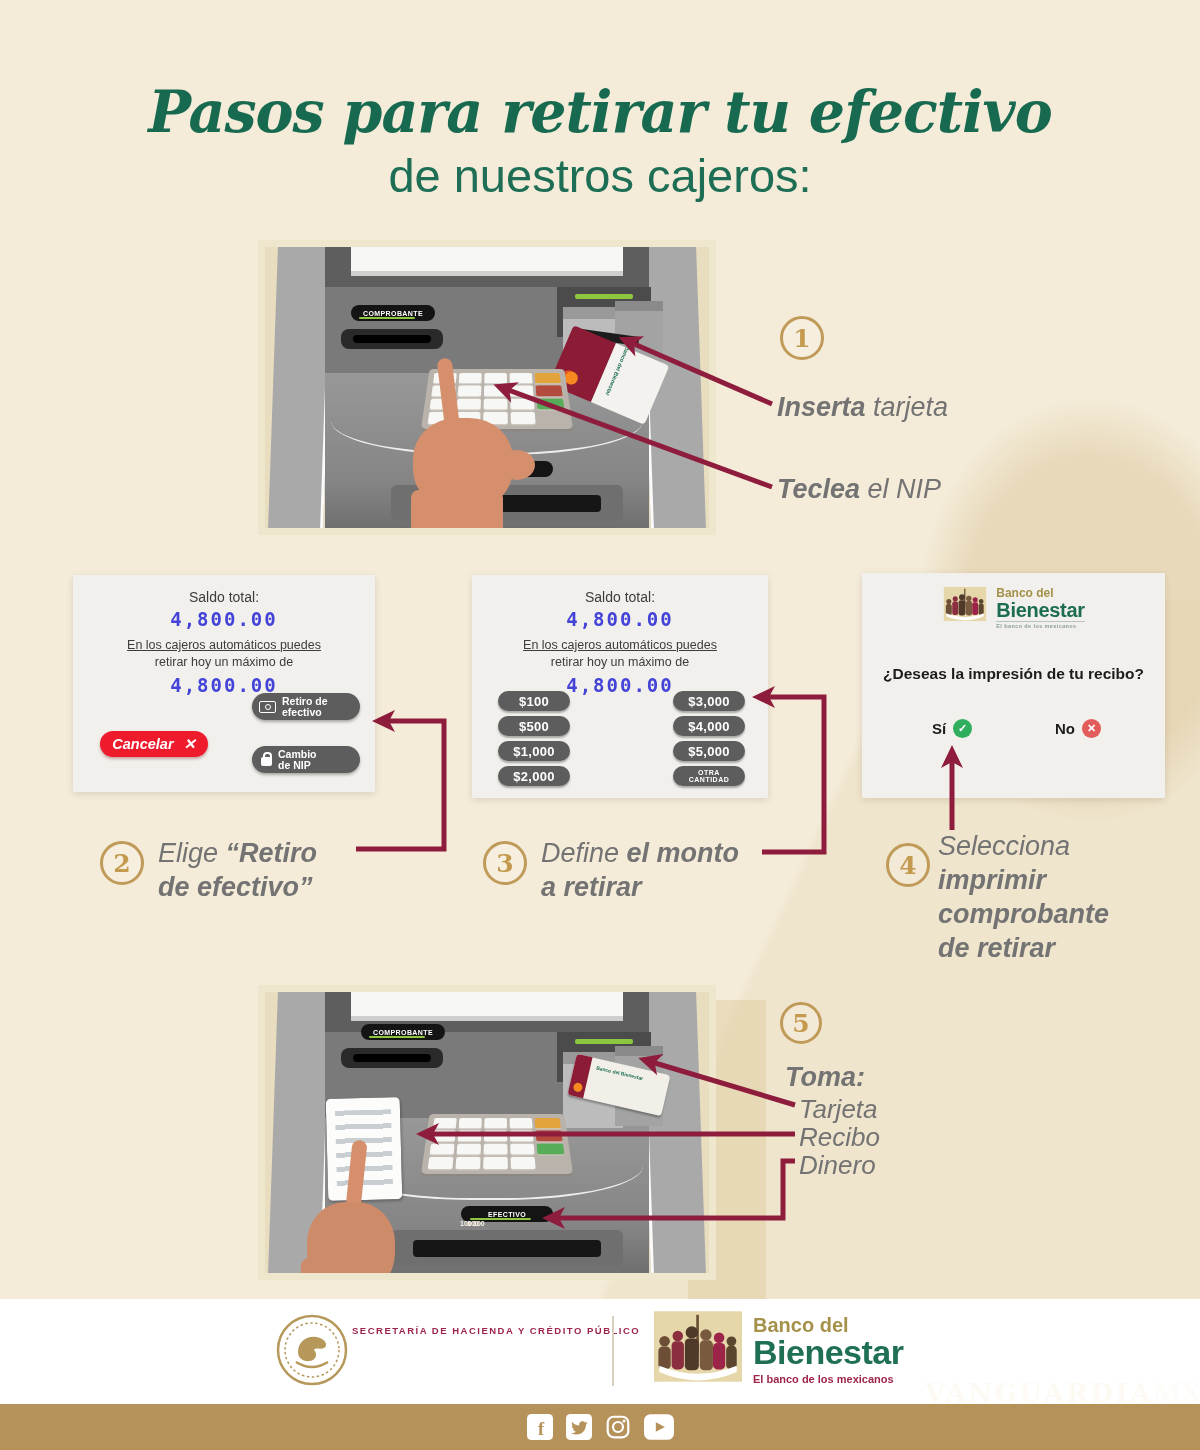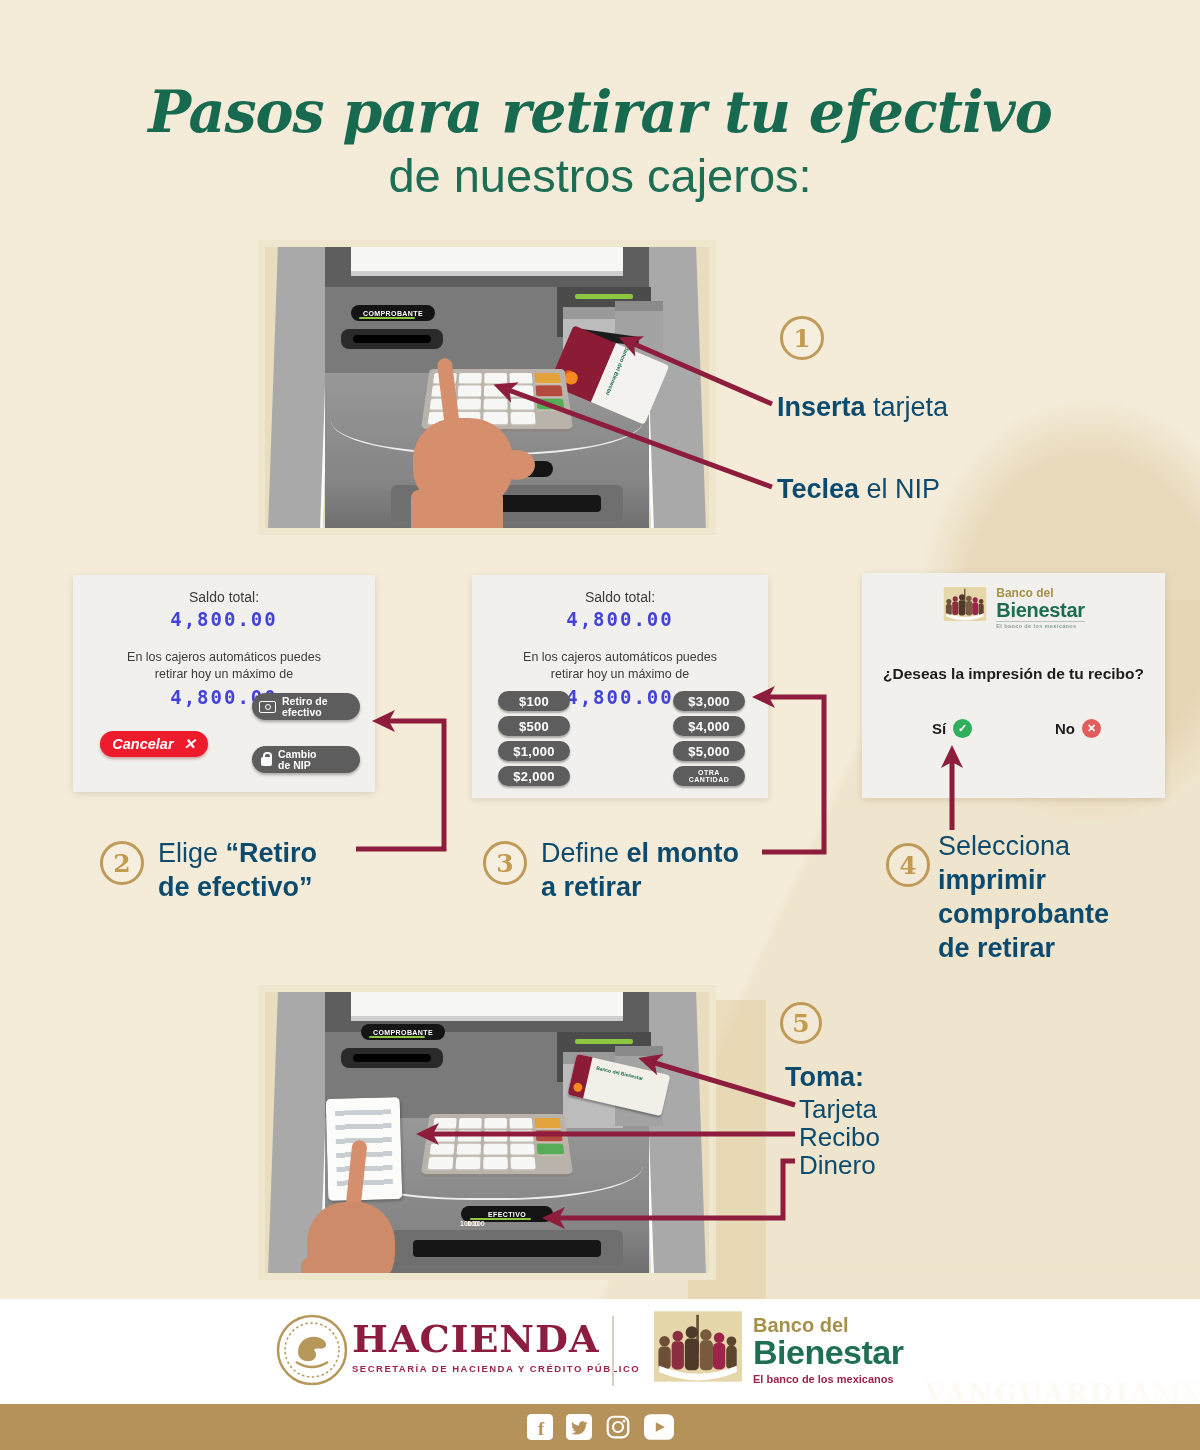"Inserta tarjeta" .slabel { color: #0c4a6e -> #737373; font-style: none -> italic }
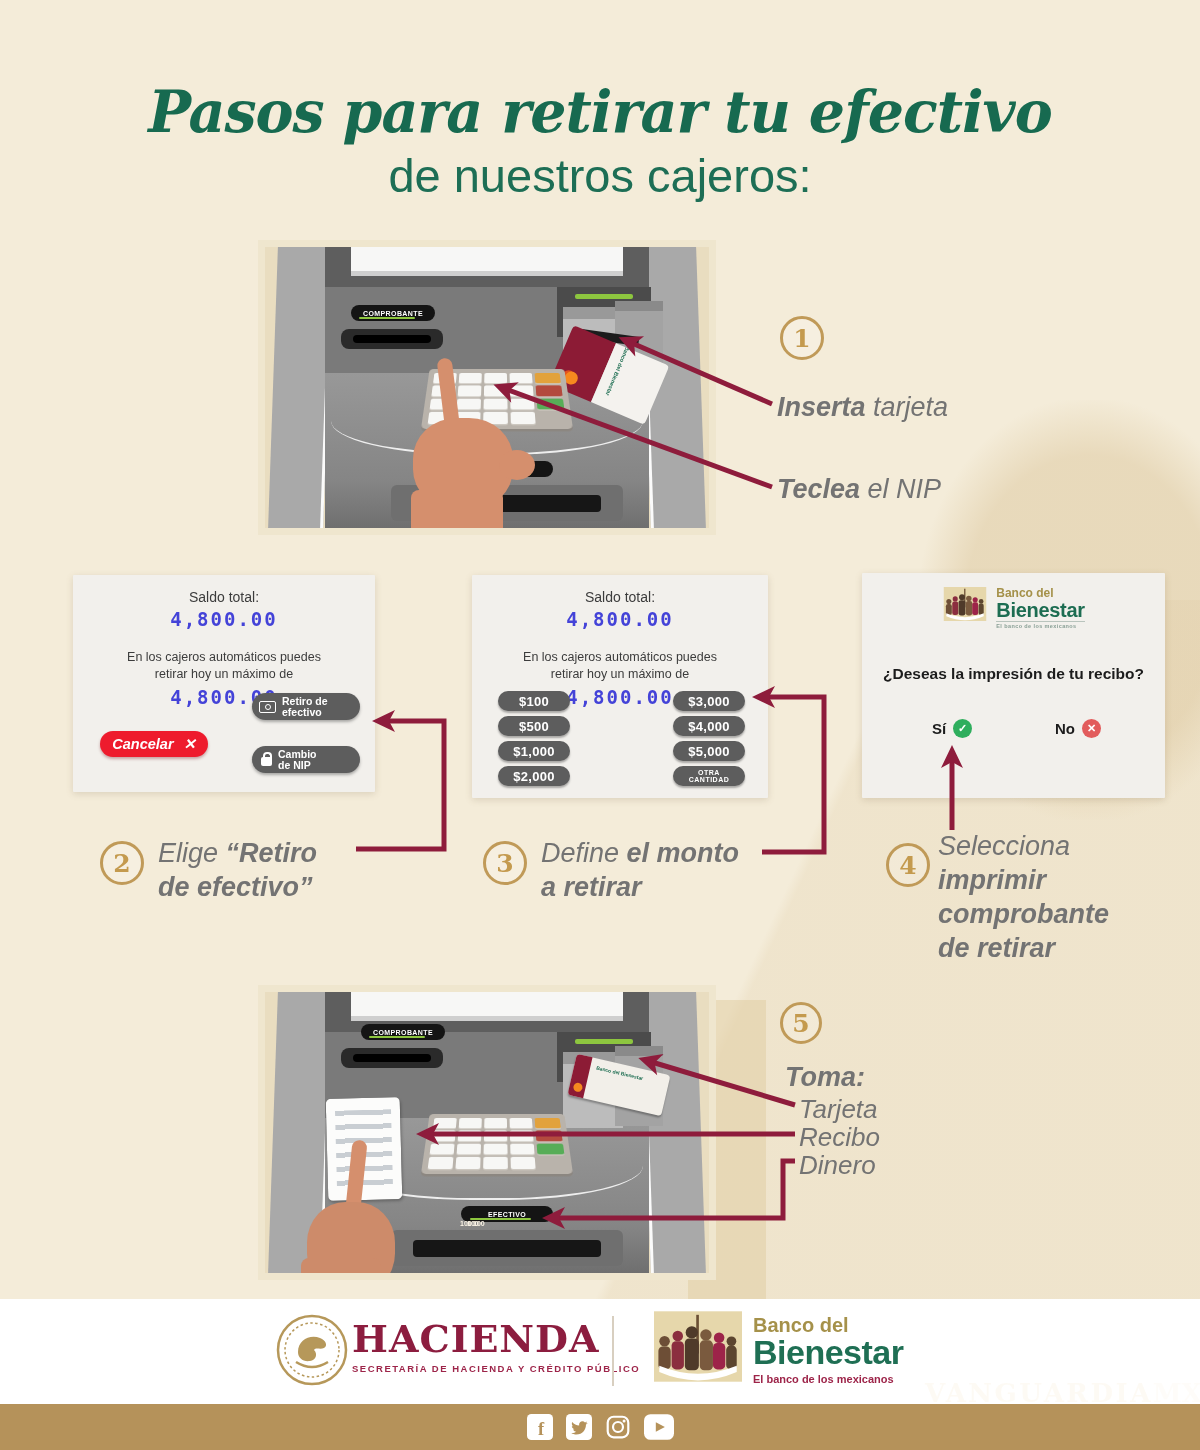"En los cajeros automáticos puedes" .bal-line.first { margin-top: 19px -> 7px; text-decoration: none -> underline }
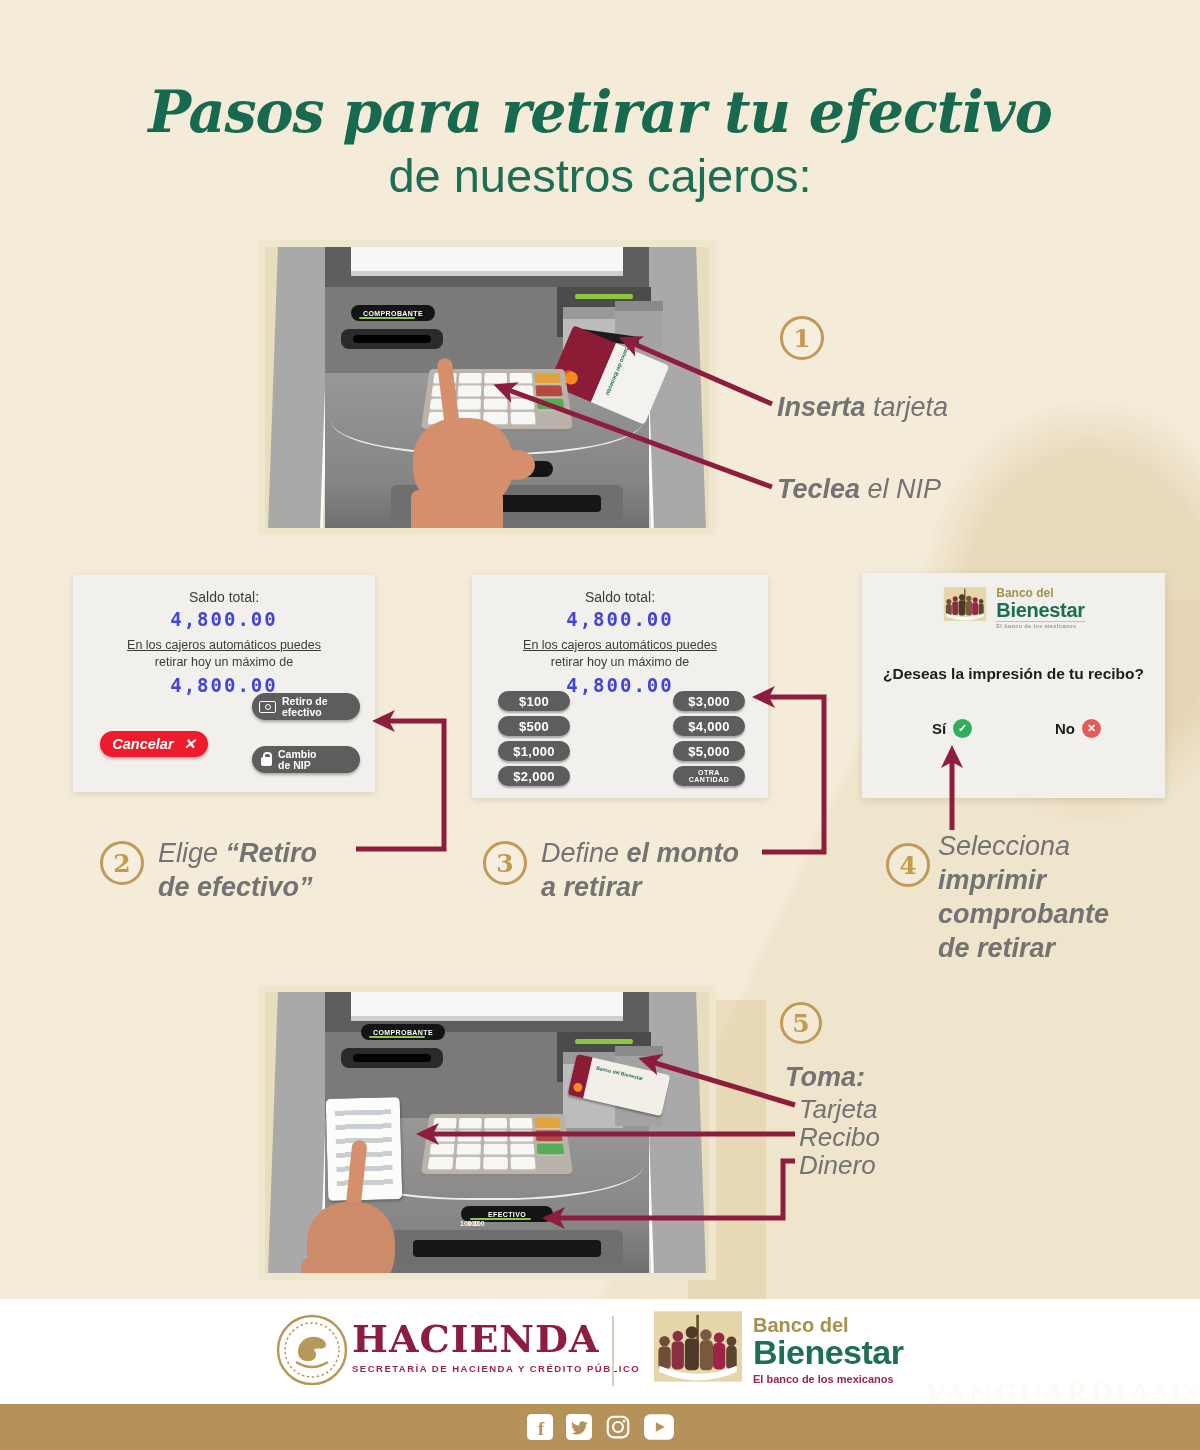"HACIENDA" div.hac-name { html: <div>HACIENDA</div> -> none }
